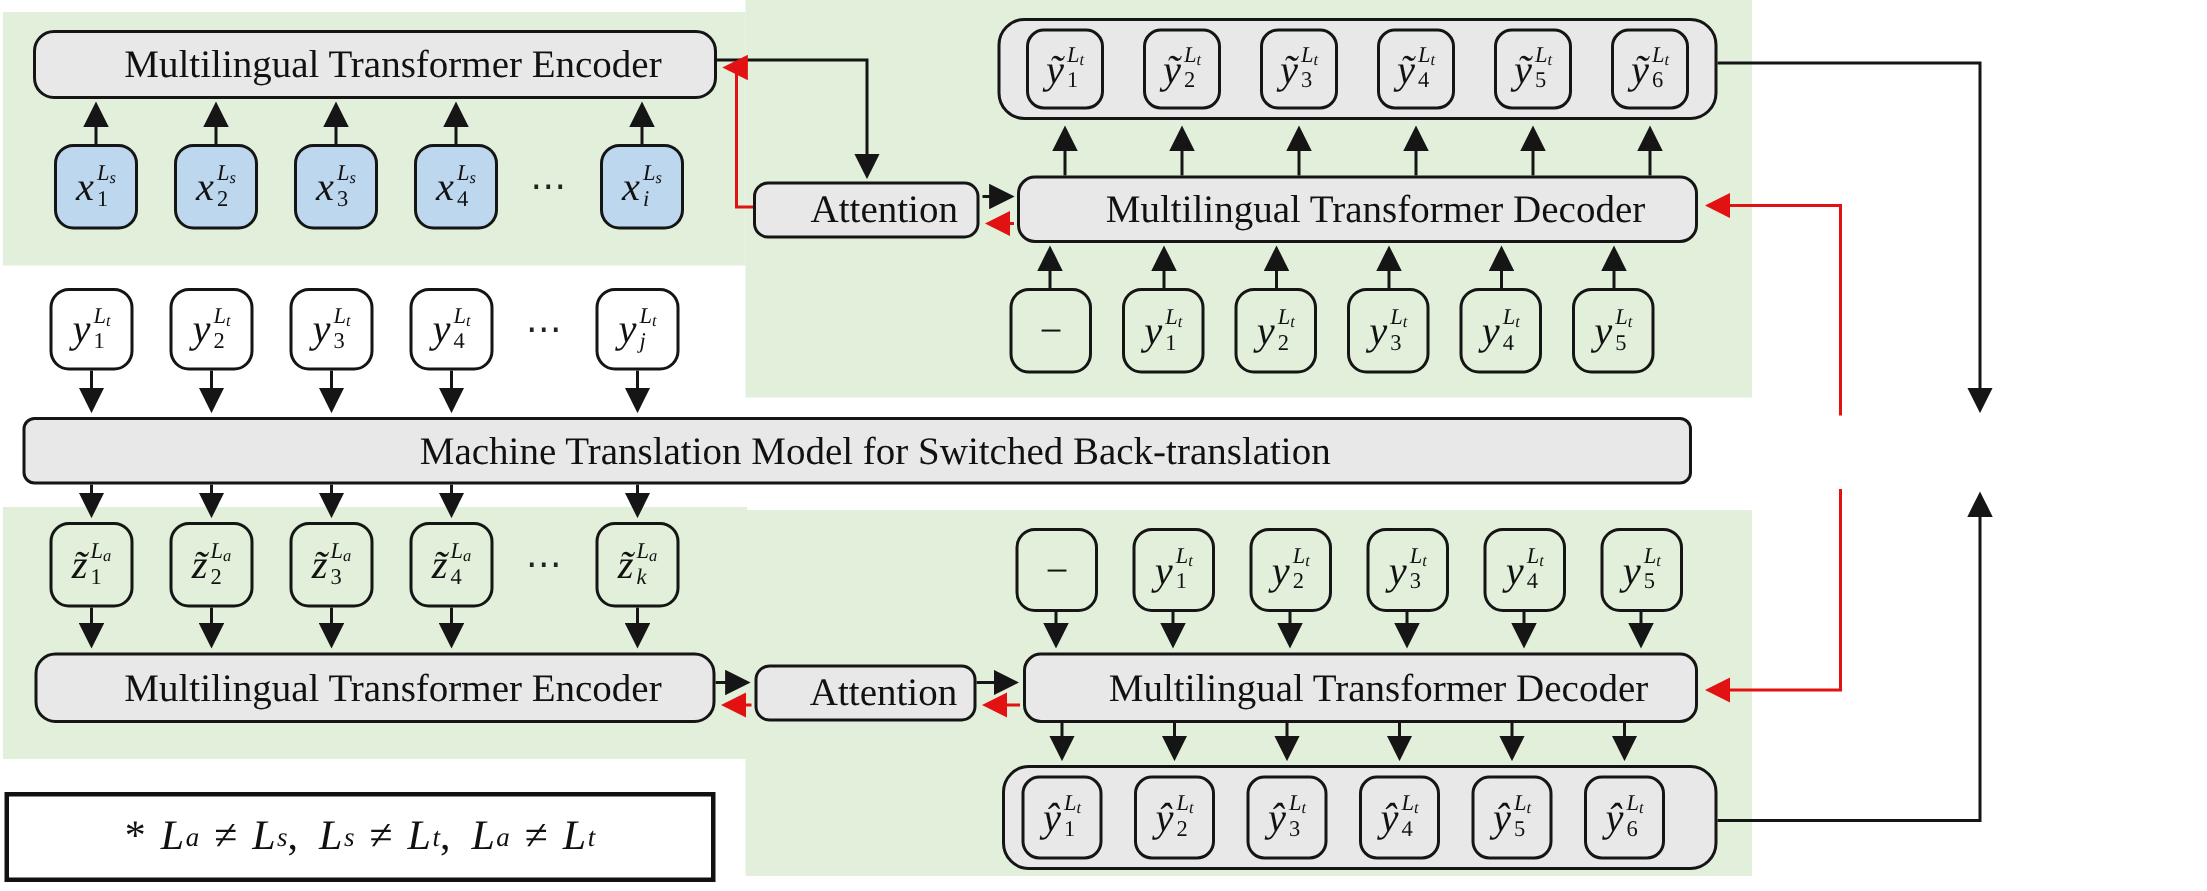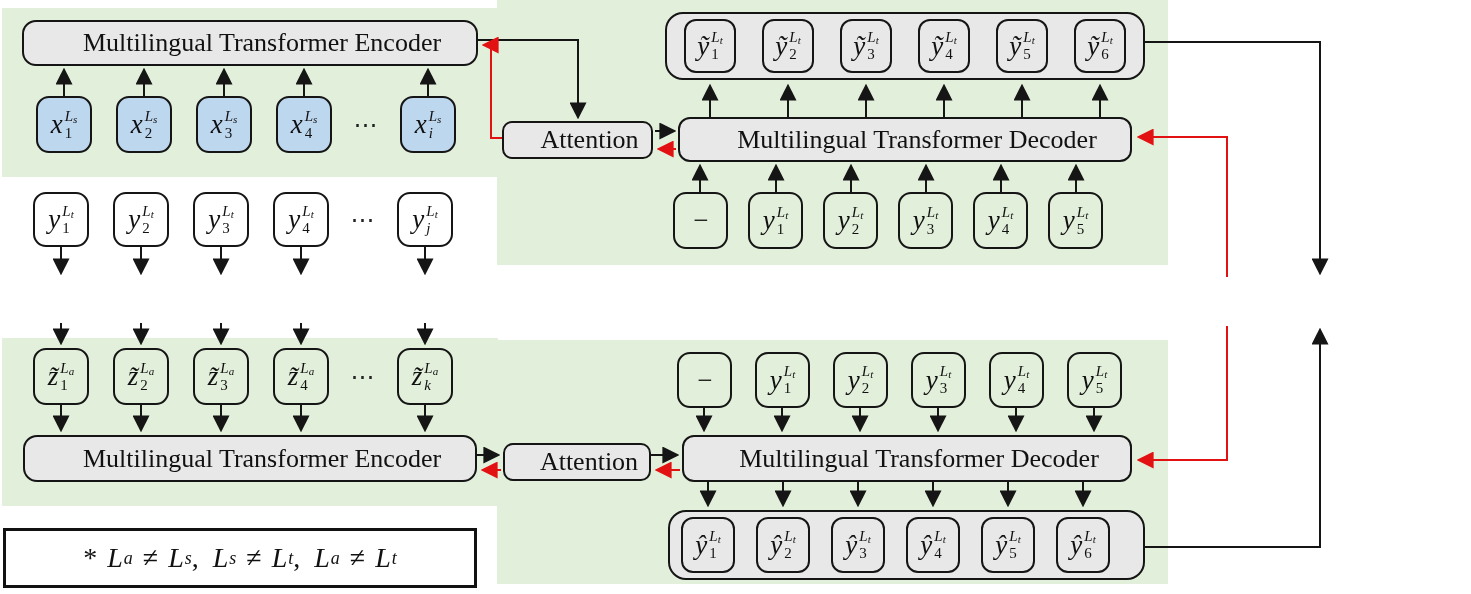"Machine Translation Model for Switched" div.gbox { html: none -> <div> <span>Machine Translation Model for Switched Back-translation</span> </div> }
